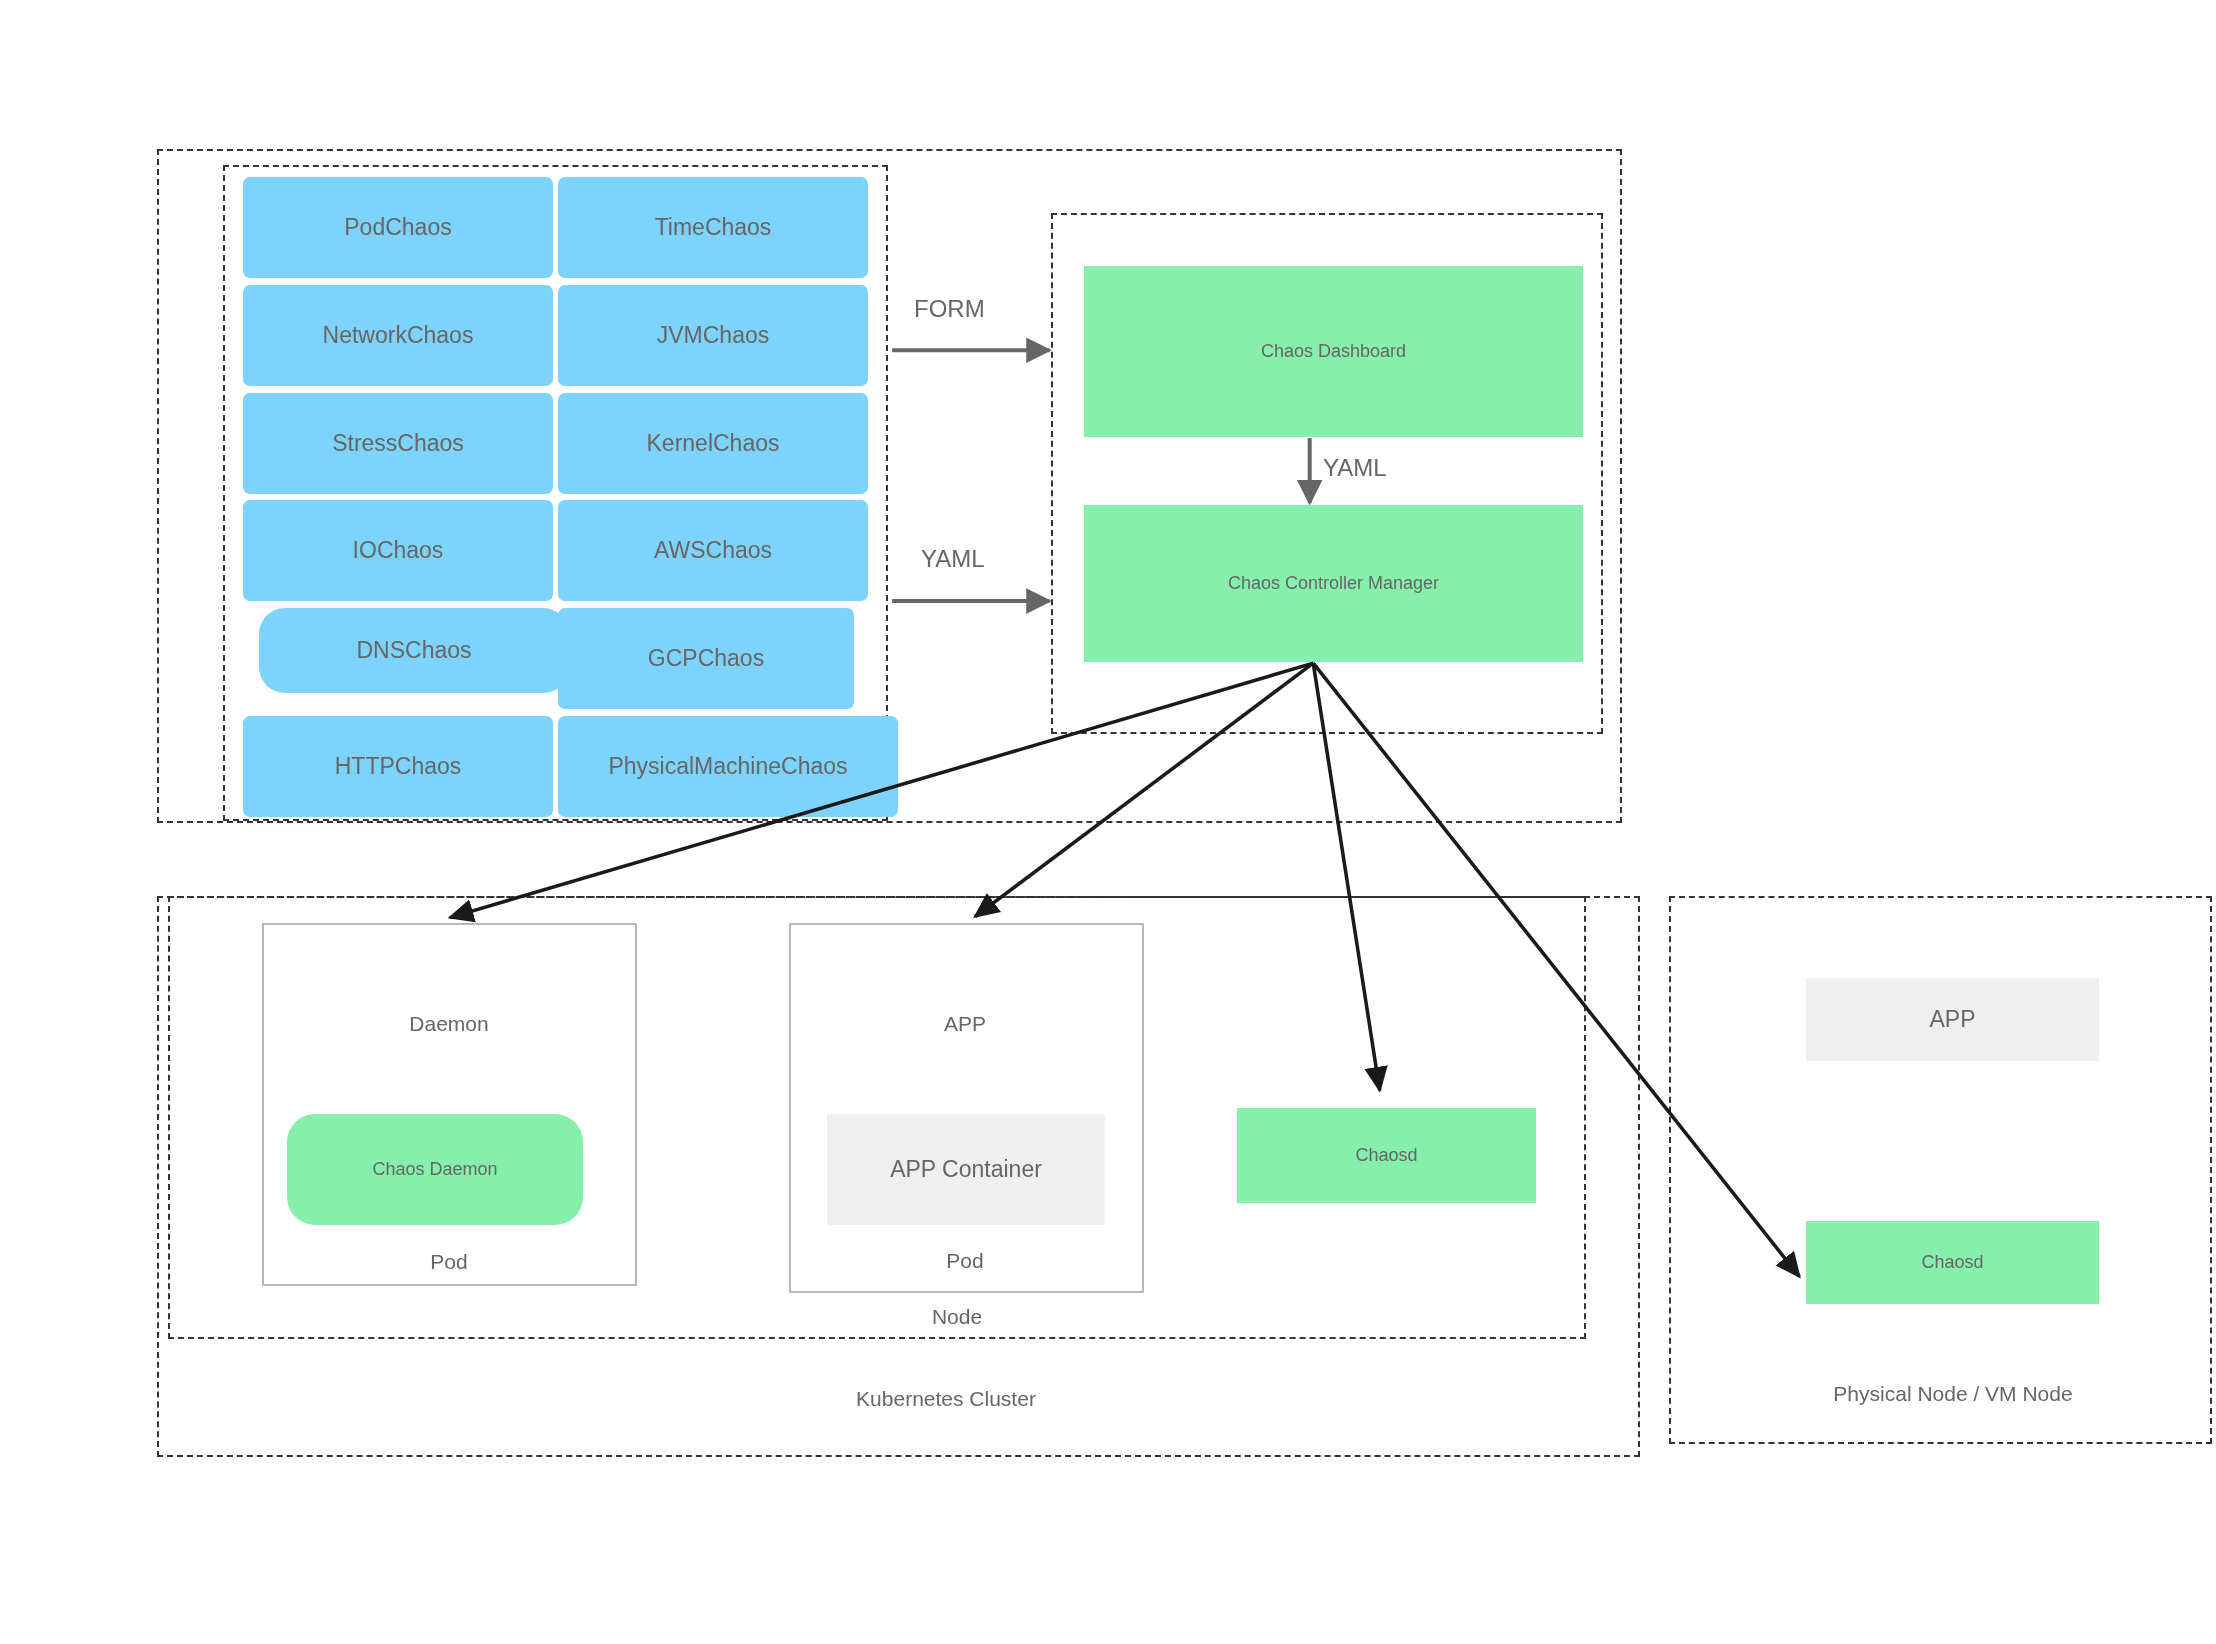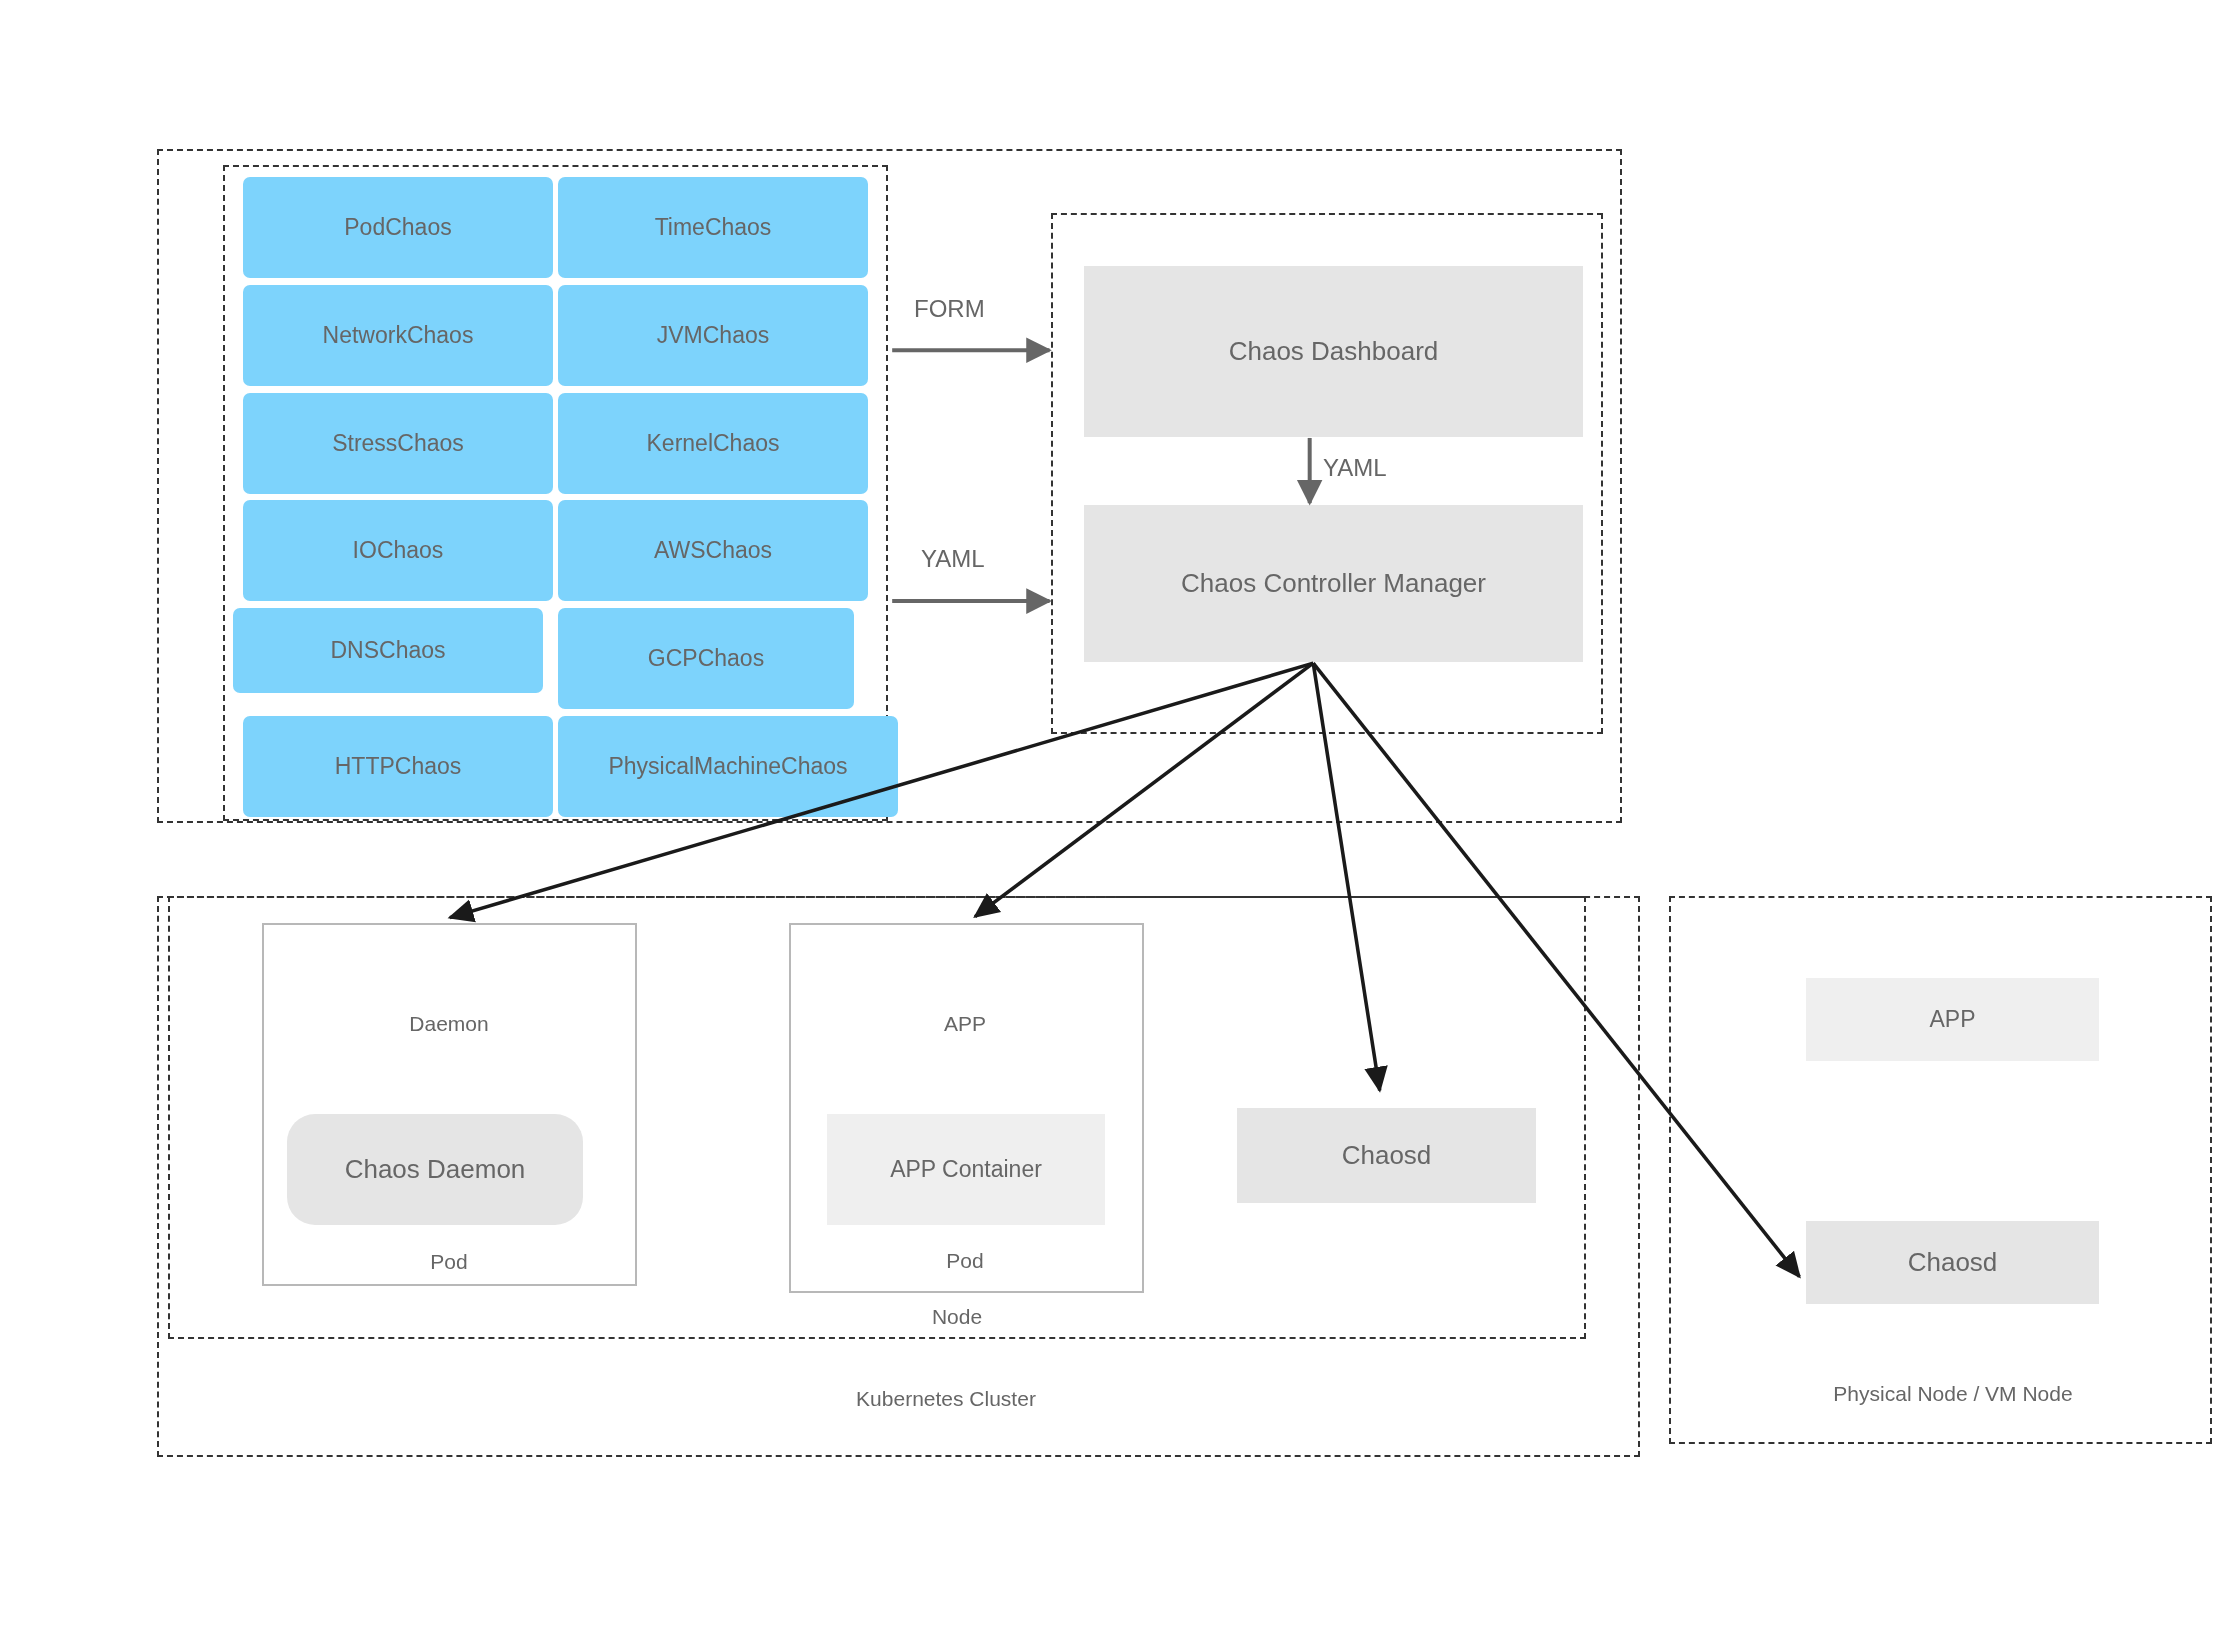"Chaos Dashboard" .blue-box { background: #e5e5e5 -> #86efac; font-size: 26px -> 18px }
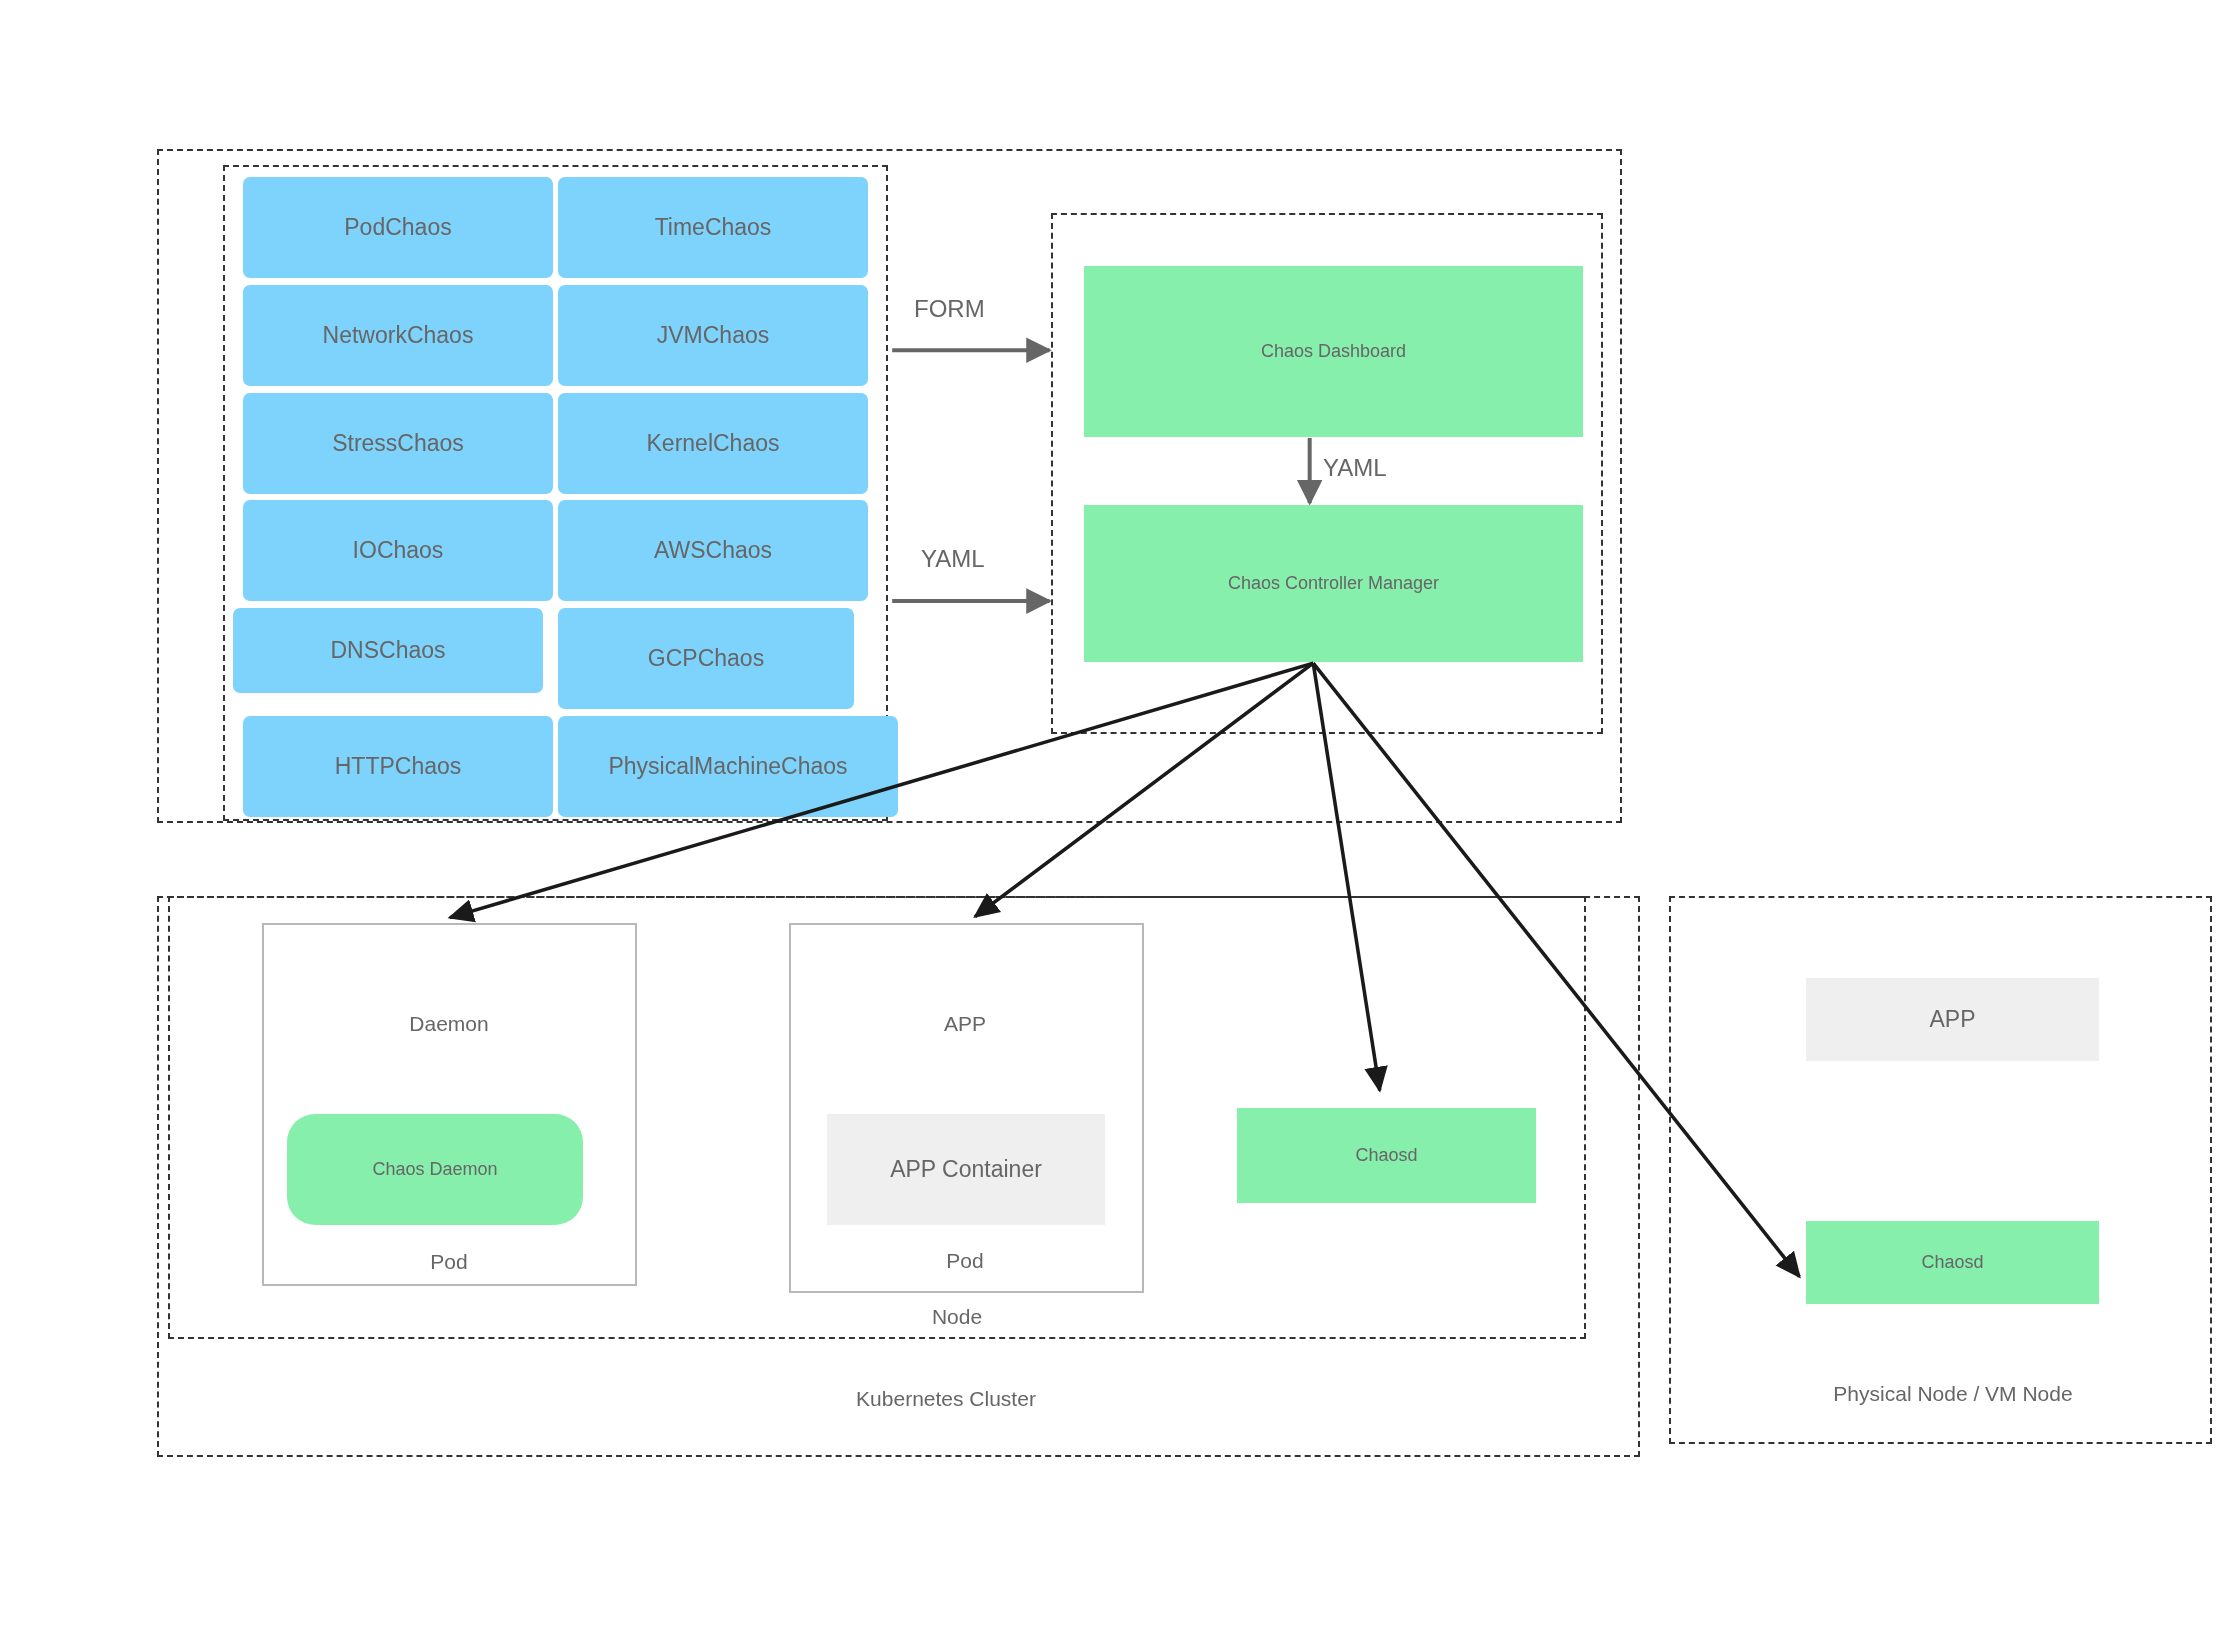"DNSChaos" div.node-box { border-radius: none -> 26px; left: 233px -> 259px }
